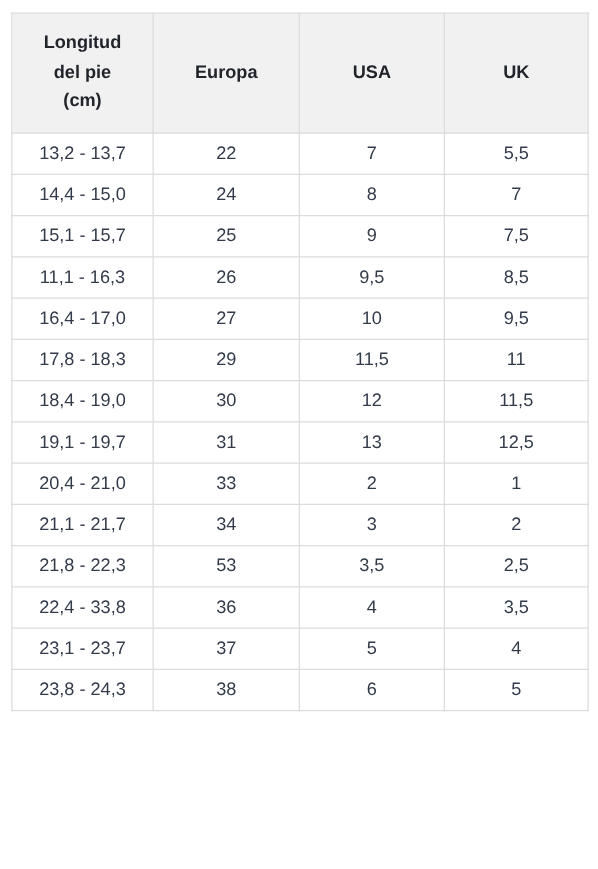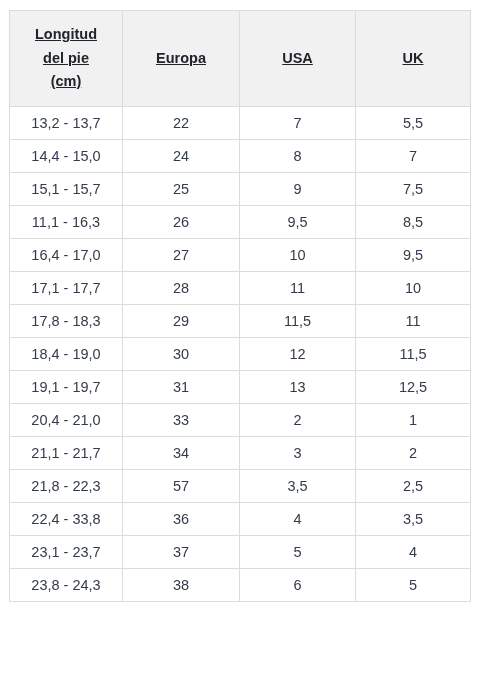"Longitud" table.size-table thead th .hline { text-decoration: underline -> none }
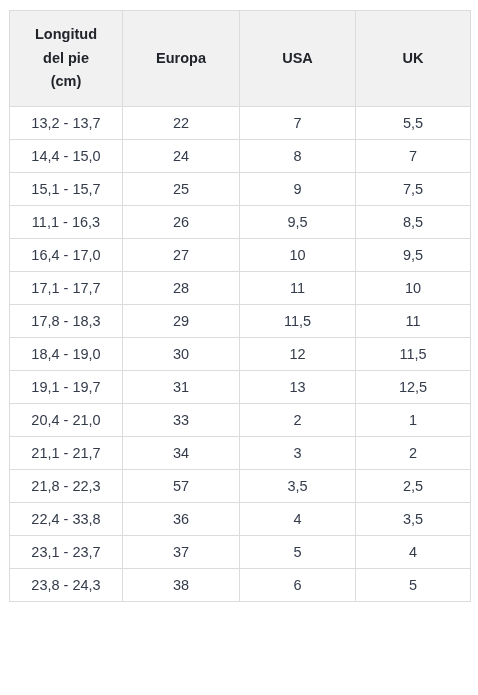"17,1 - 17,7" tr { html: <tr> <td>17,1 - 17,7</td> <td>28</td> <td>11</td> <td>10</td> </tr> -> none }
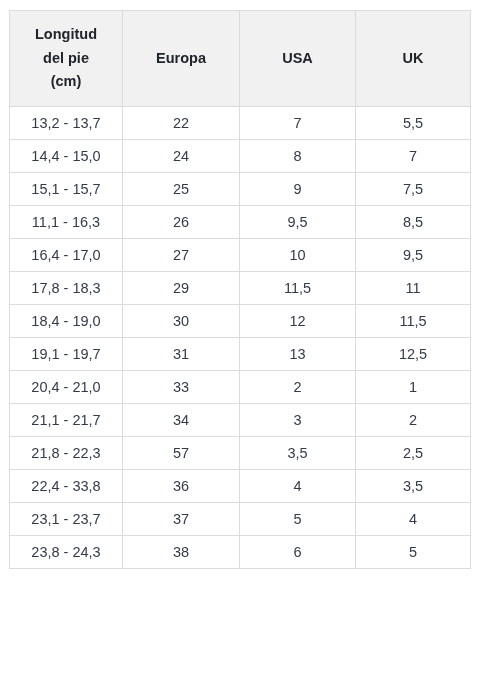"57" td { text: 57 -> 53 }
